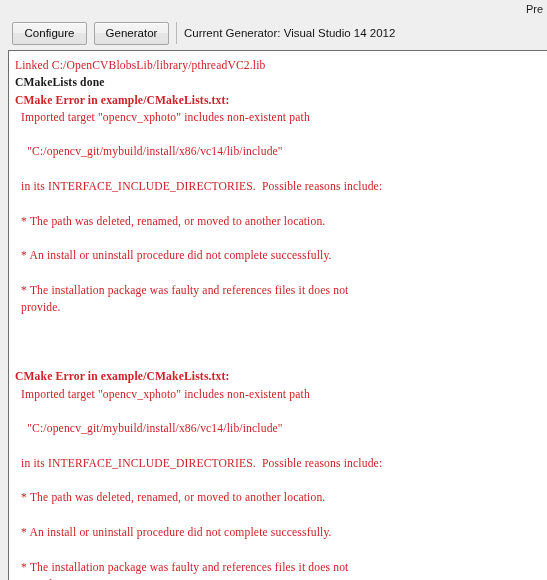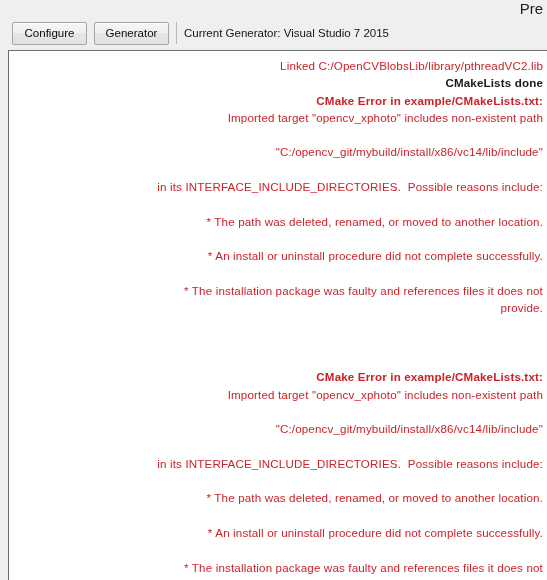"Pre" .hint-clipped { font-size: 15px -> 11px }
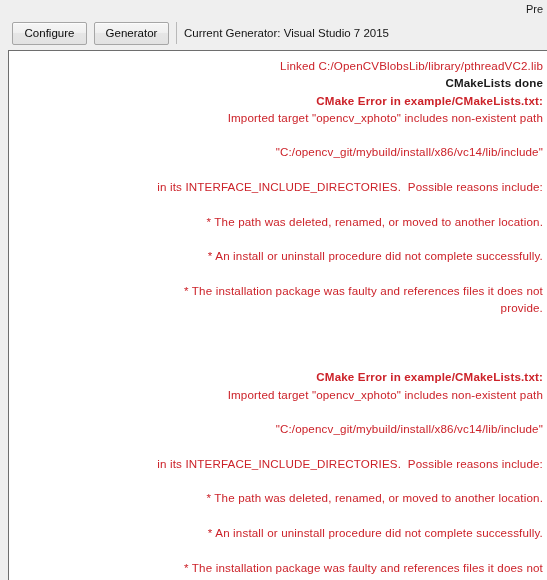"Current Generator: Visual Studio 7" div.generator-label { text: 7 2015 -> 14 2012 }
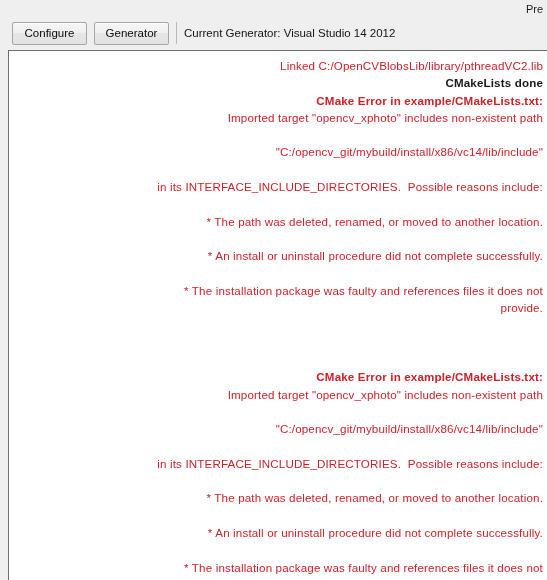"Linked" .log-line { font-family: Liberation Sans, sans-serif -> Liberation Serif, serif; text-align: right -> none }
